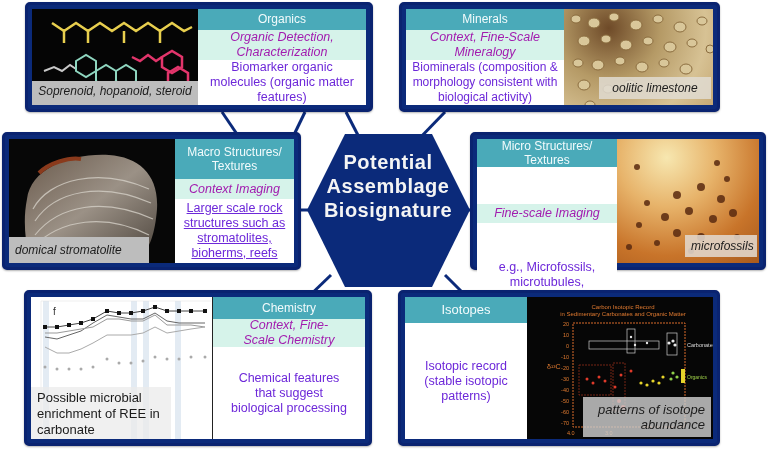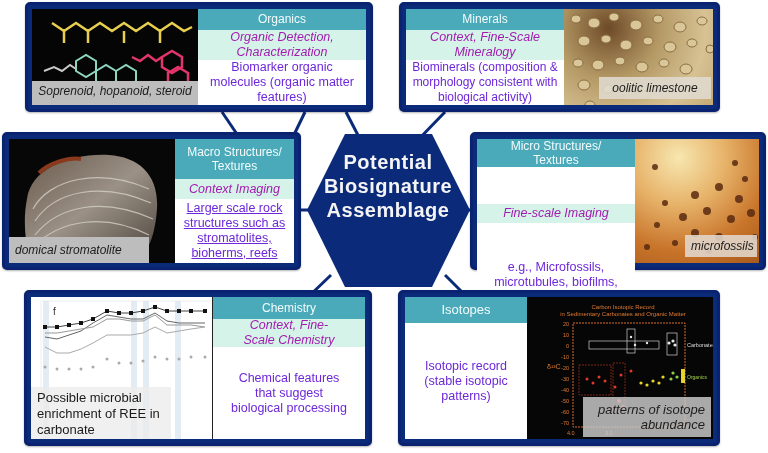"Micro Structures/ Textures" div.col { width: 158px -> 140px }
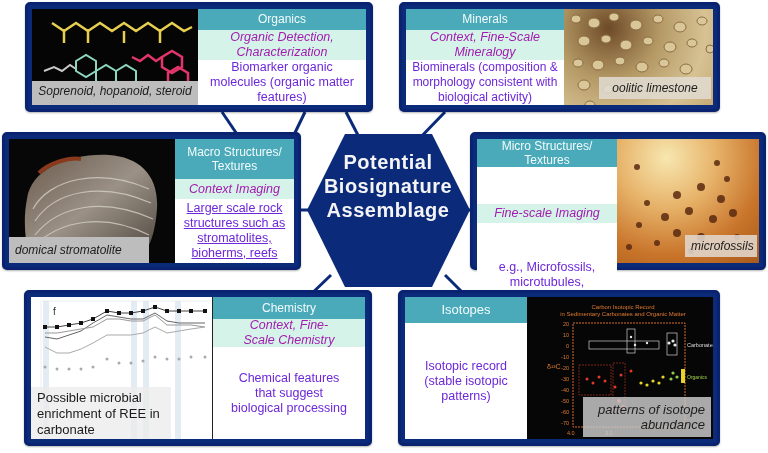"Biosignature" div { order: before "Assemblage" -> after "Assemblage" }
